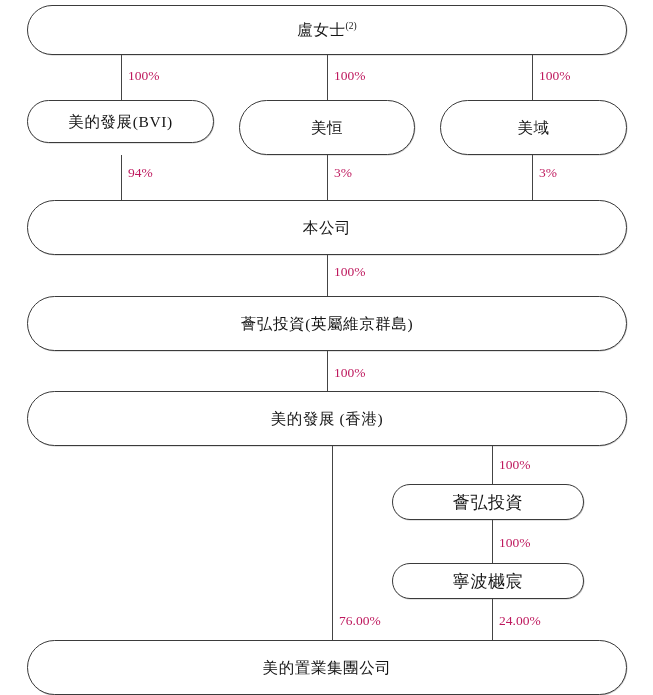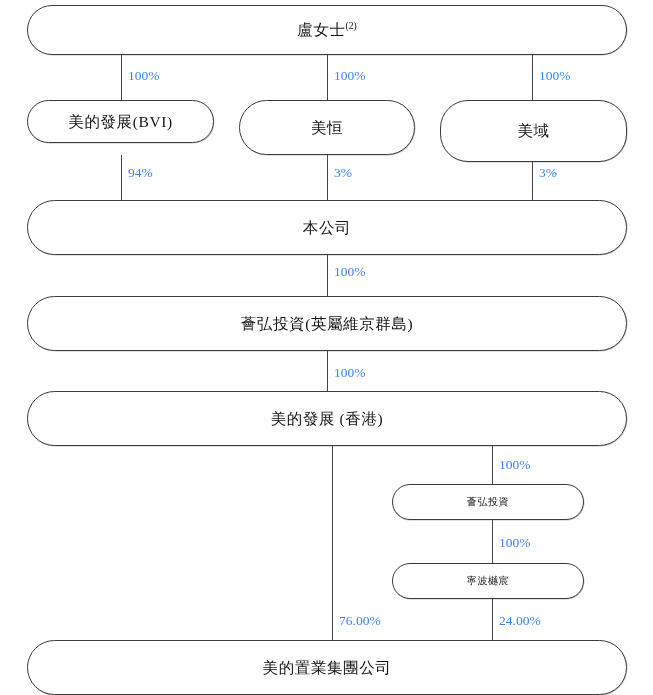"100%" .edge-label { color: #3b82f6 -> #be185d }
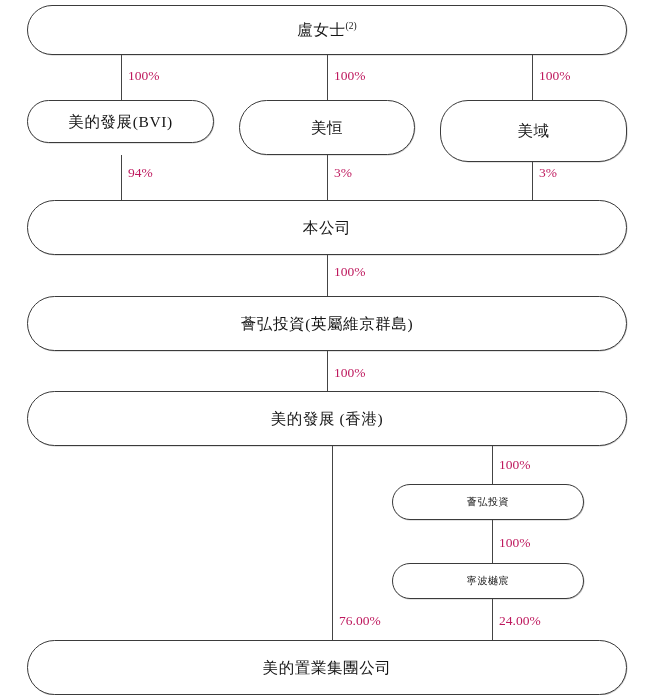"美域" div.node { height: 62px -> 55px }
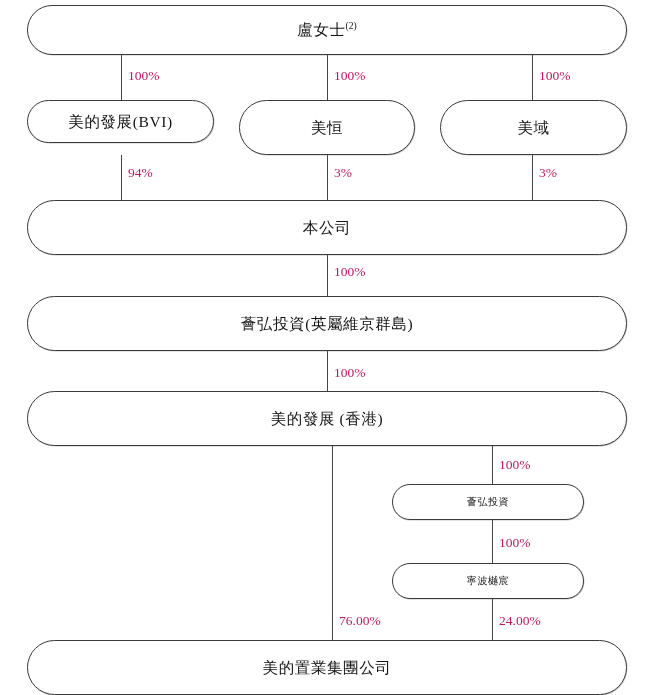"薈弘投資" .small-node .node-label { font-size: 10px -> 17px }
